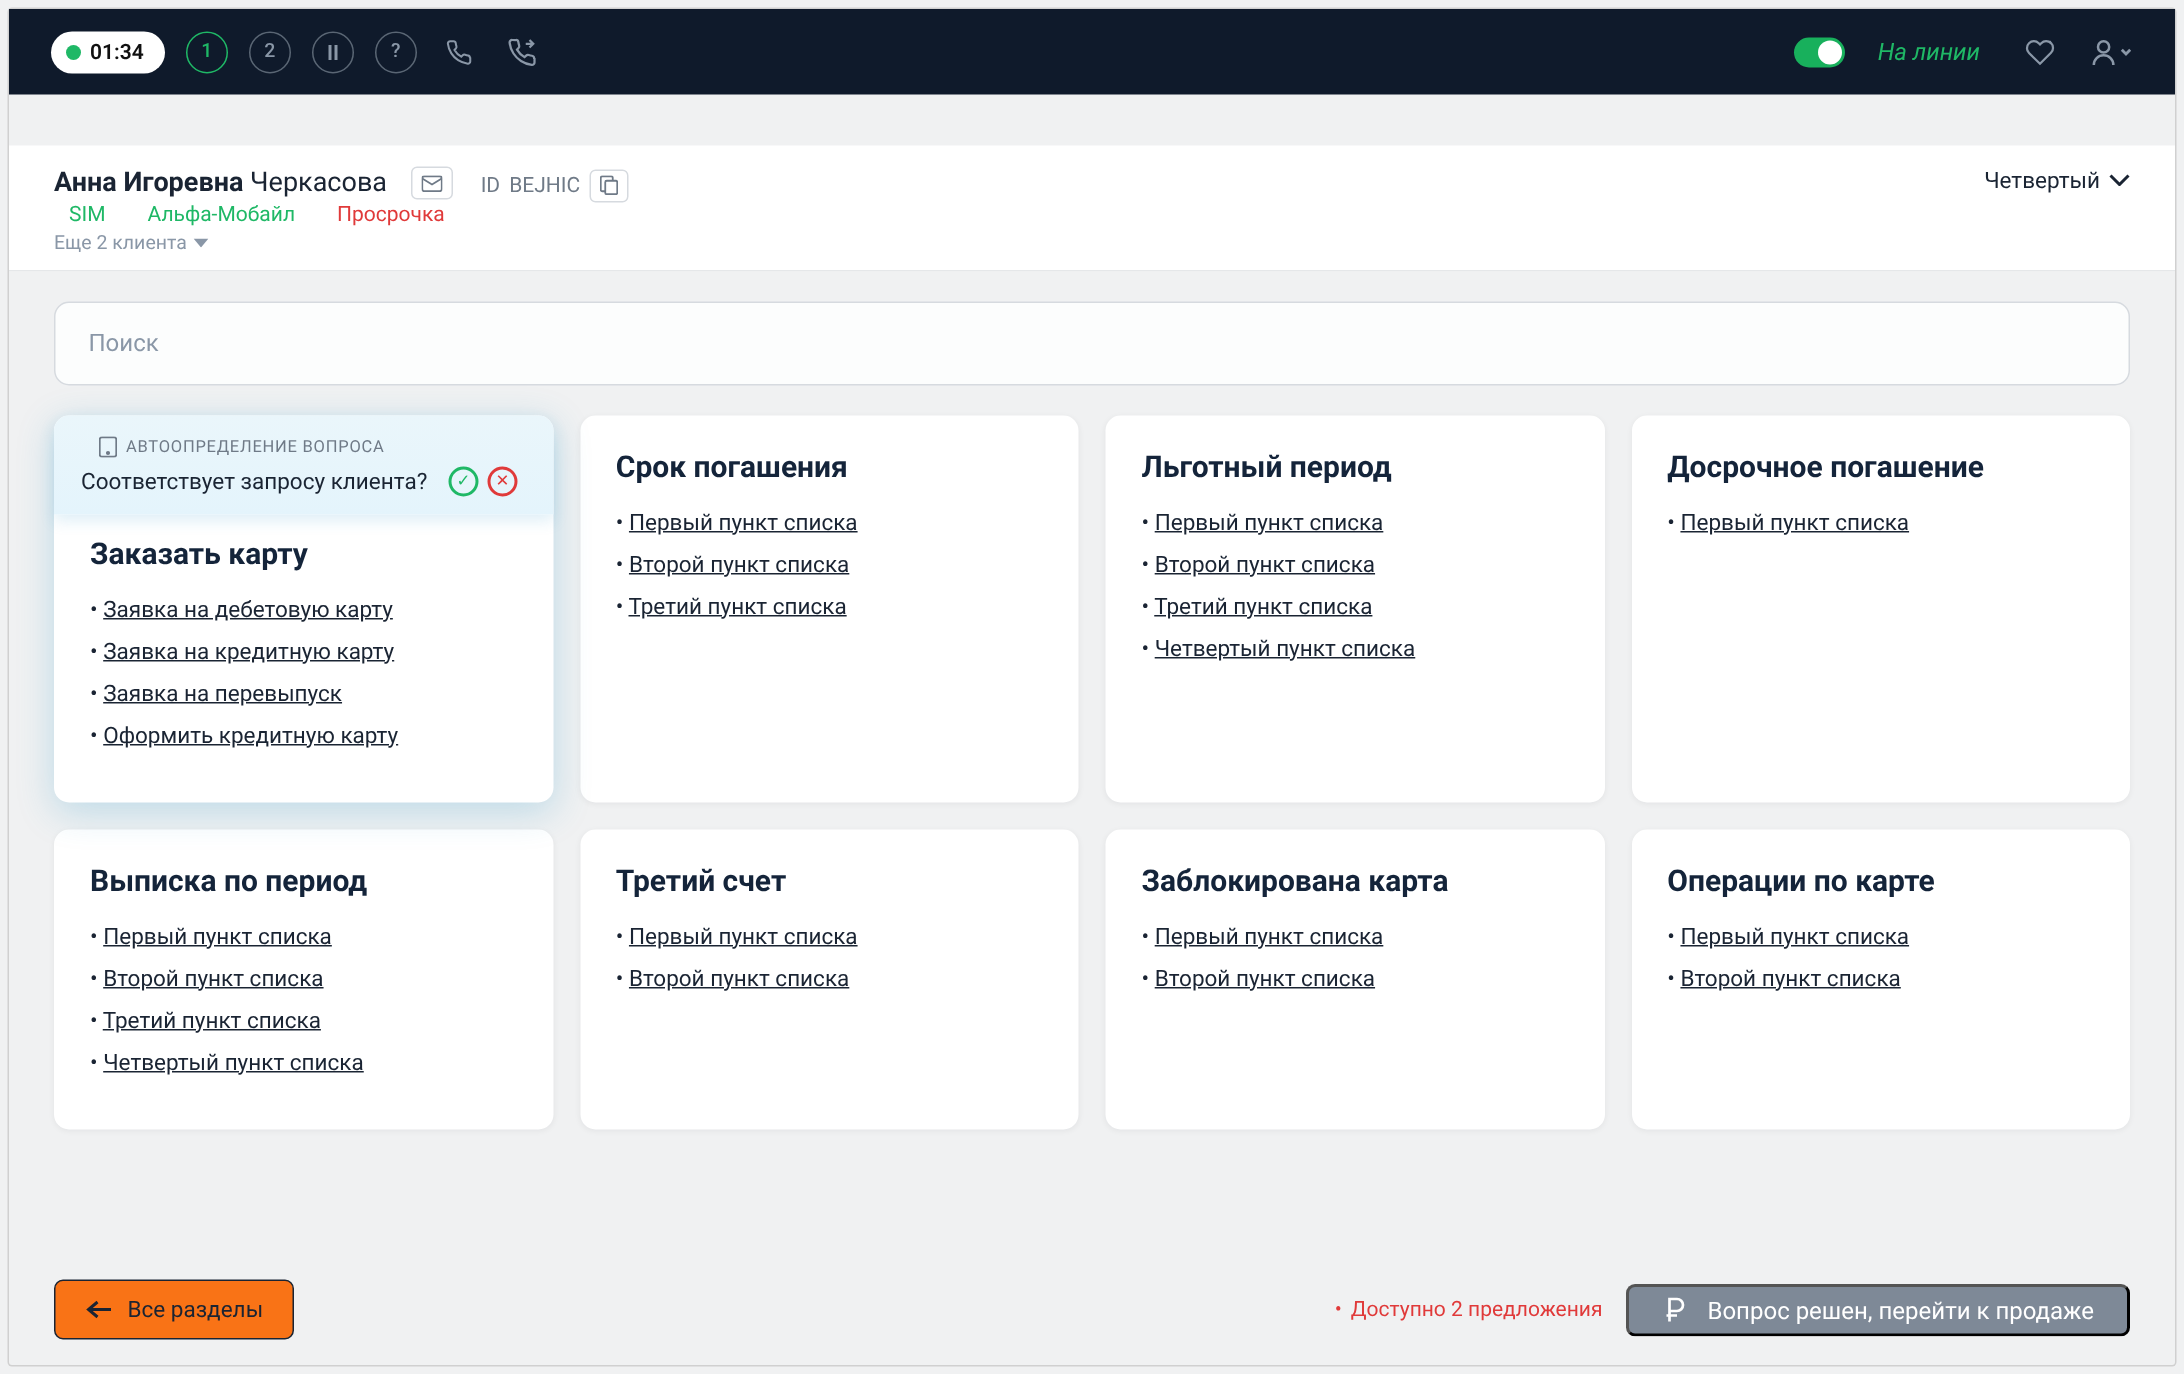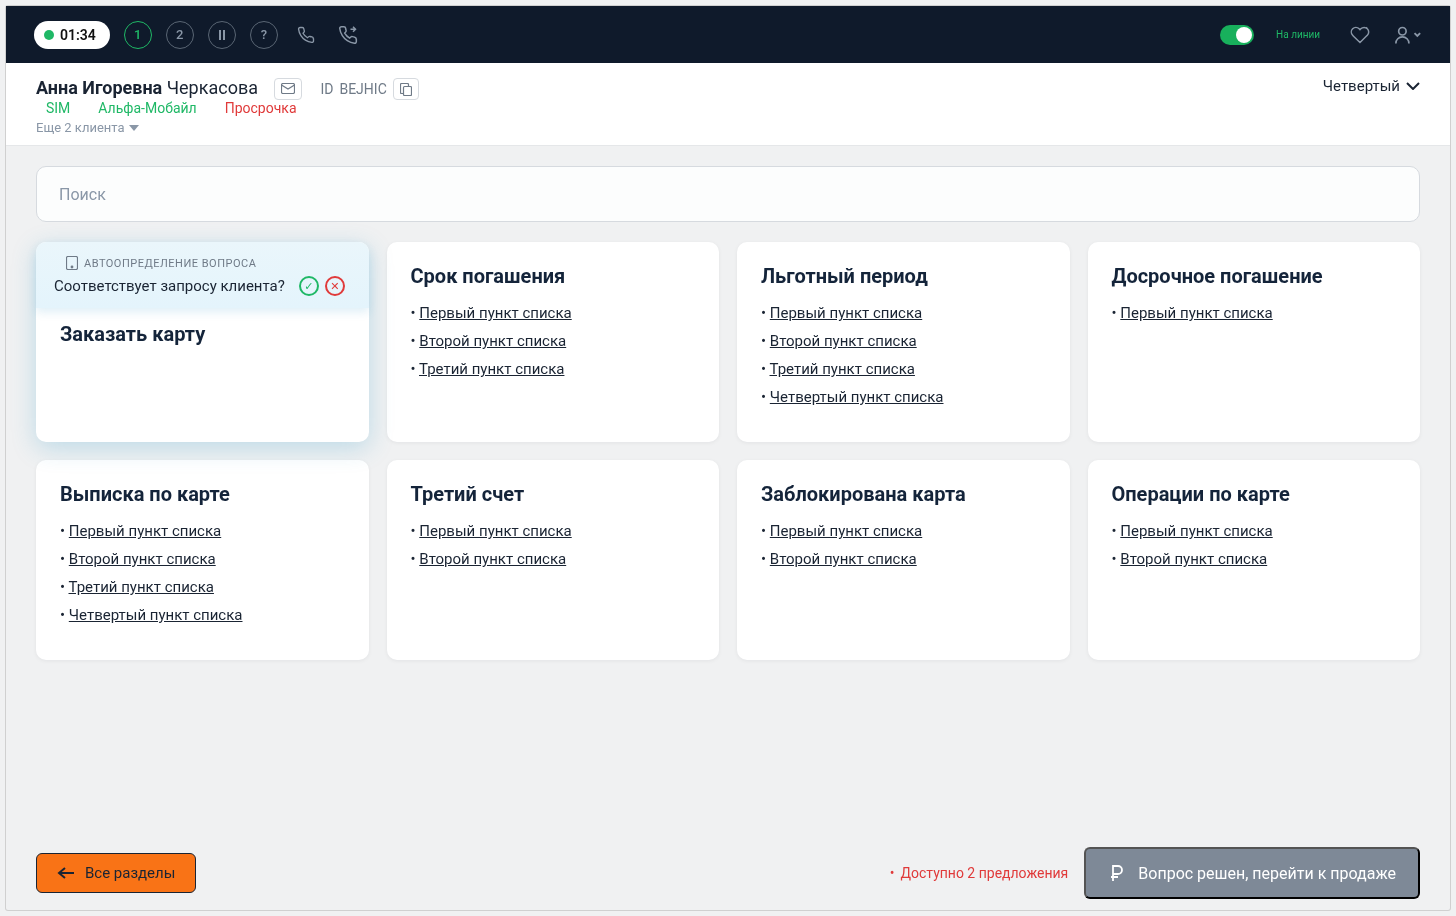"На линии" .online-label { font-size: 10px -> 16px; font-style: none -> italic }
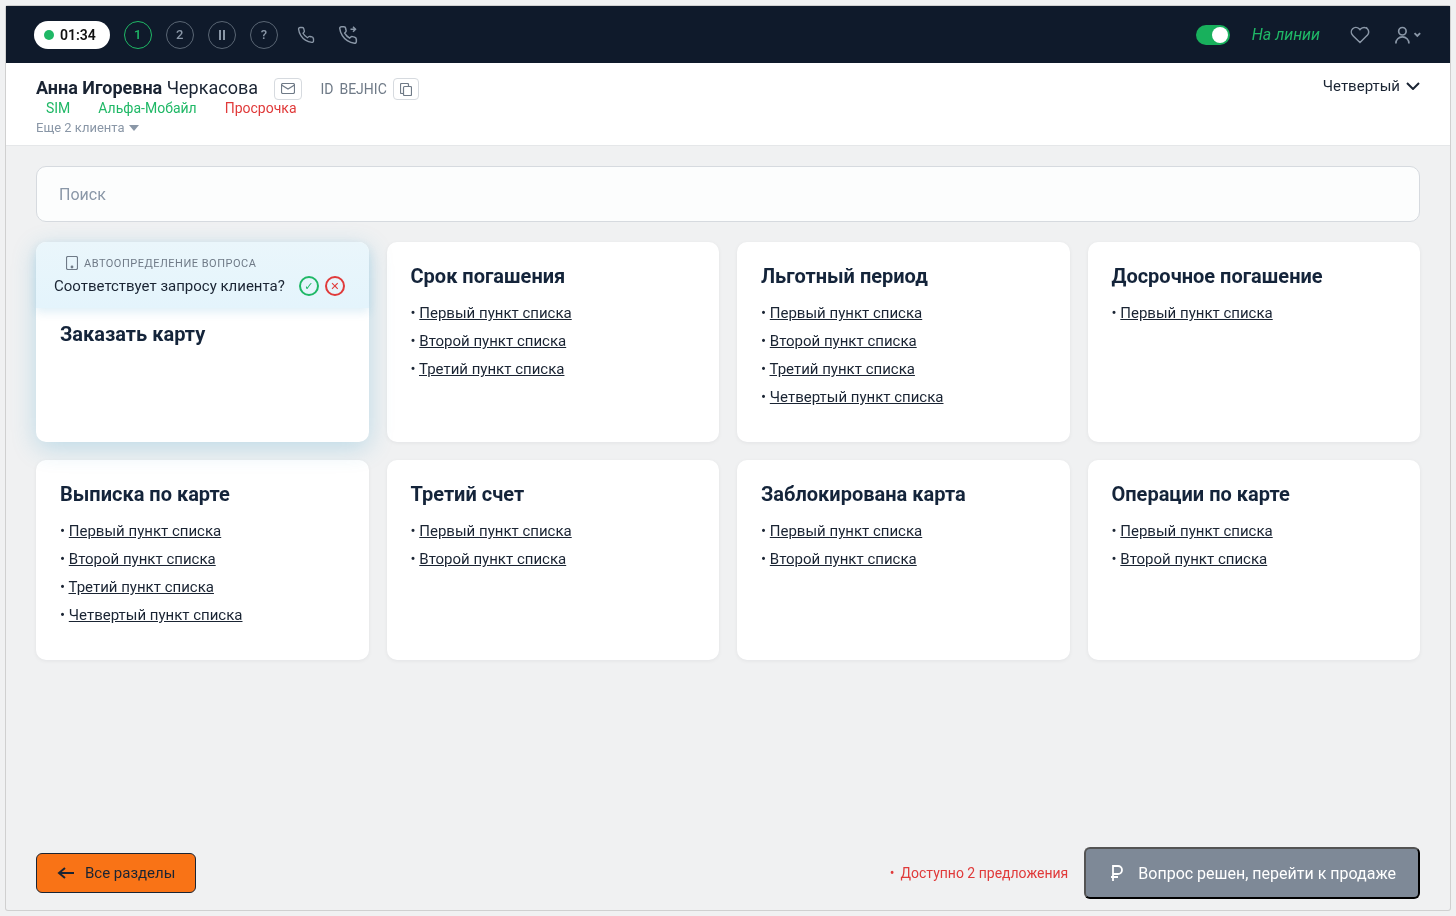"Анна Игоревна Черкасова" .client-bar { margin-top: none -> 34px }
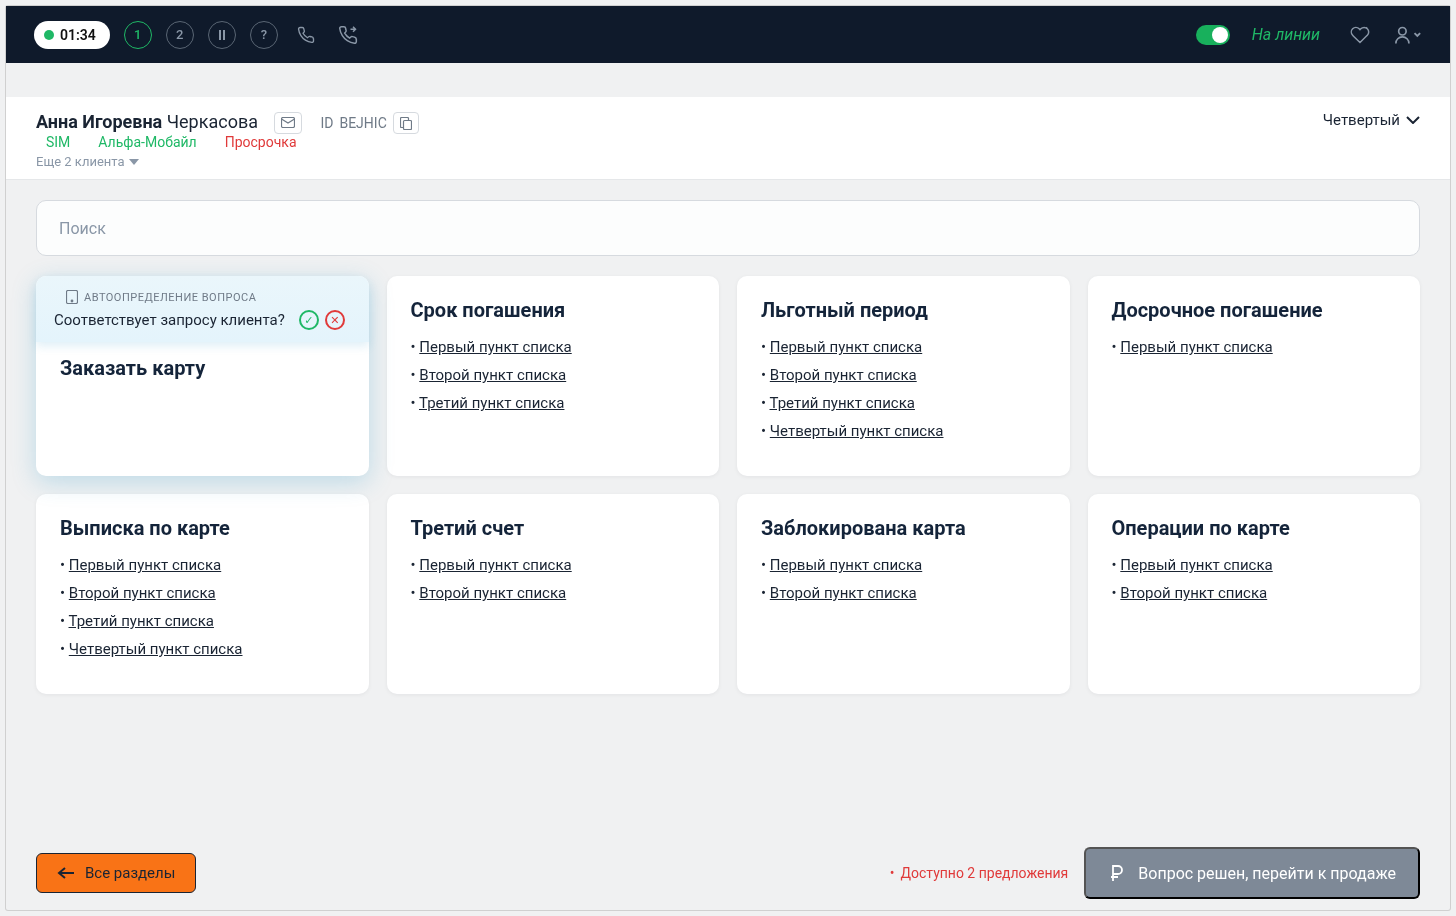"Заявка на дебетовую карту" ul.card-list { html: none -> <ul> <li><a>Заявка на дебетовую карту</a></li> <li><a>Заявка на кредитную карту</a></li> <li><a>Заявка на перевыпуск</a></li> <li><a>Оформить кредитную карту</a></li> </ul> }
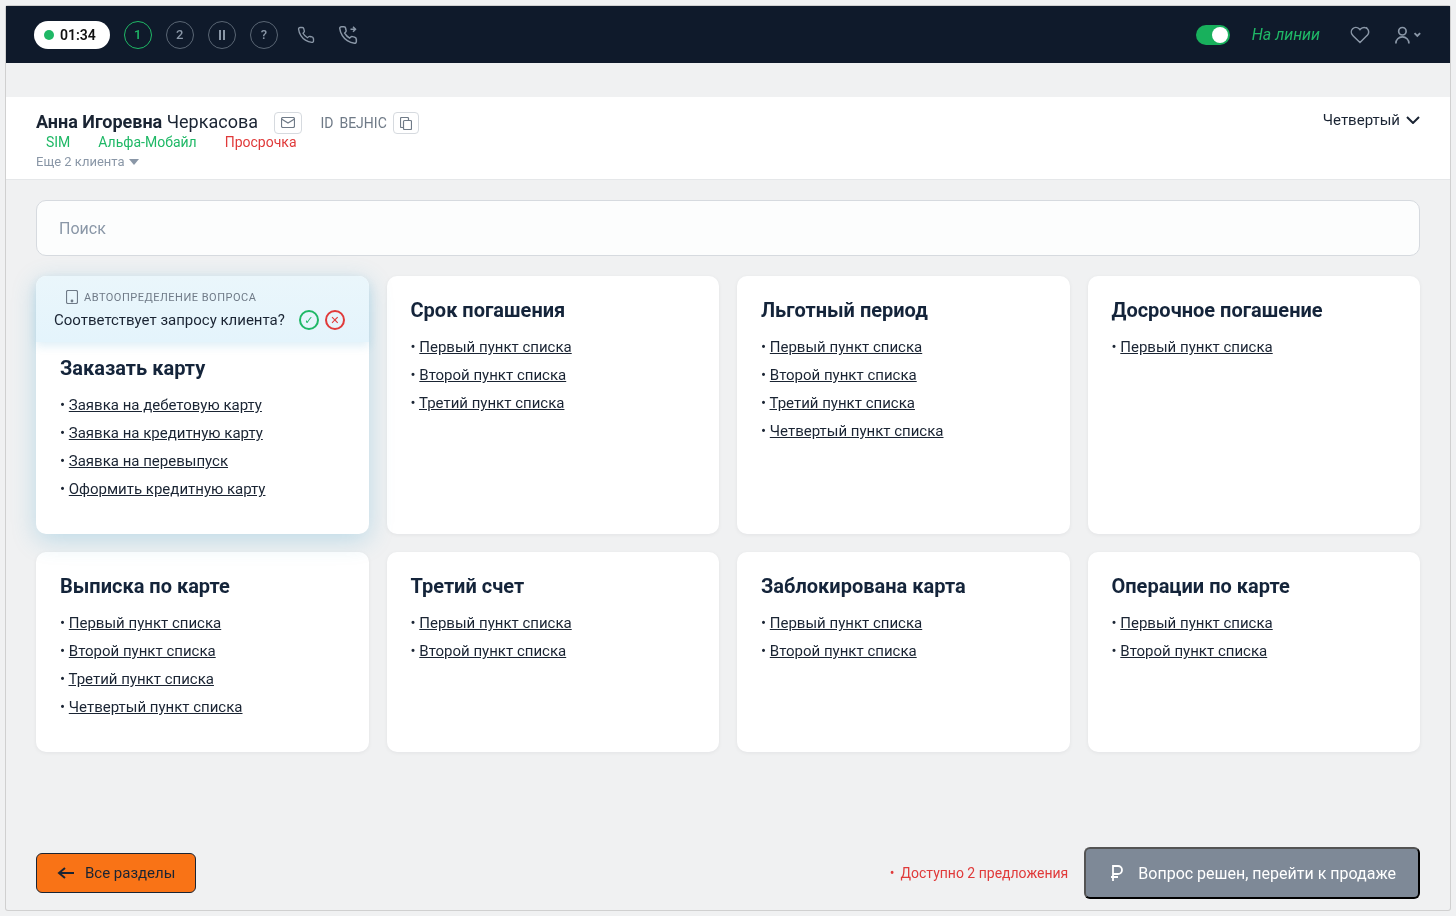"Выписка по карте" div.card-title { text: карте -> период }
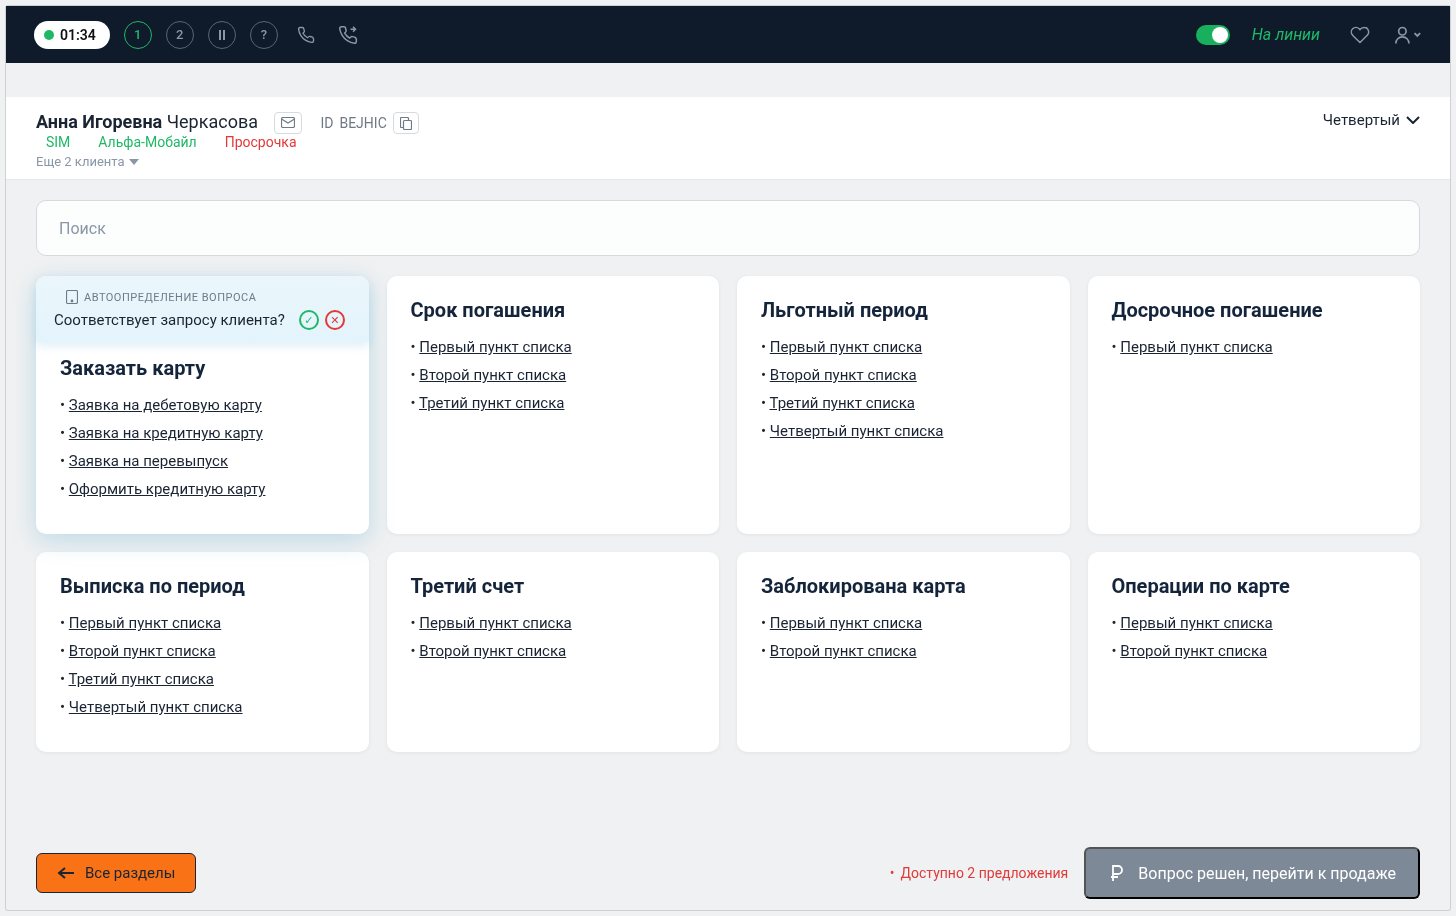"Вопрос решен, перейти к продаже" .cta { height: 52px -> 35px }
